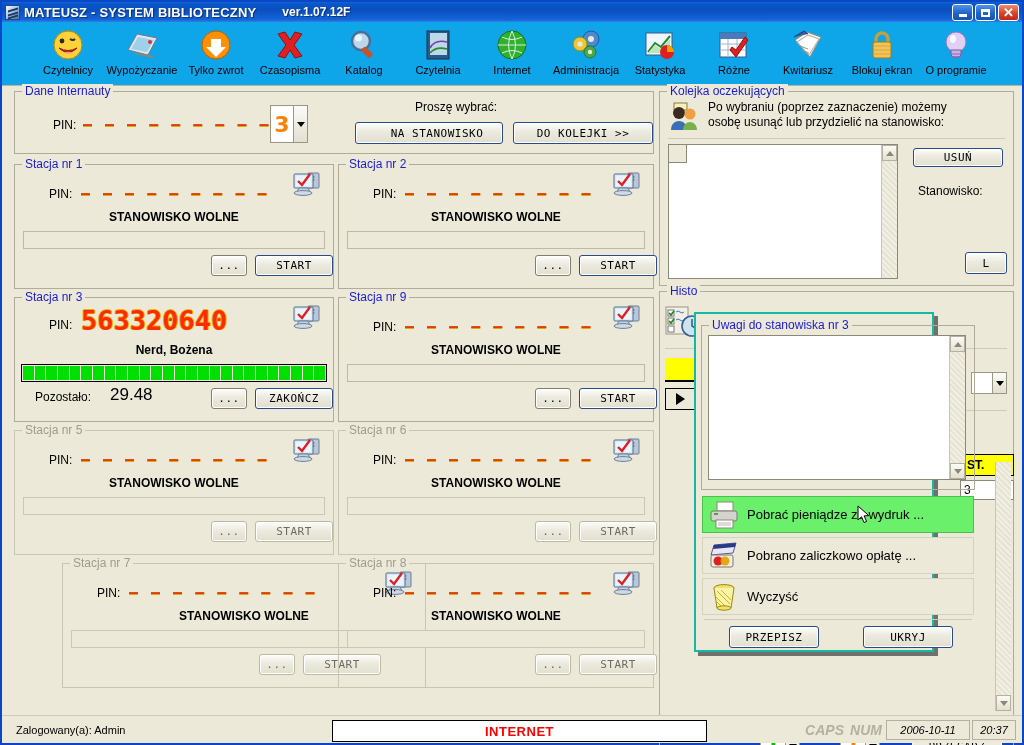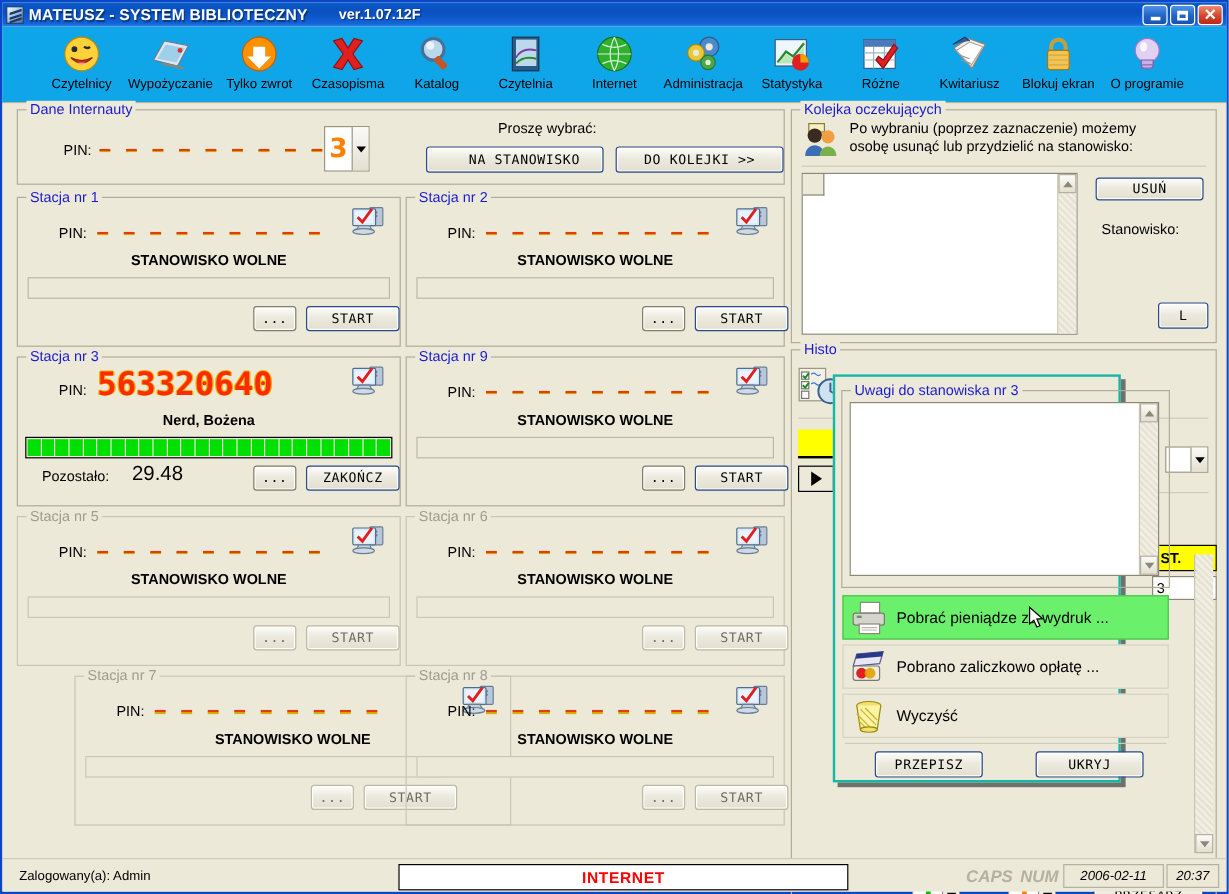"2006-02-11" div.sb-field { text: 2006-02-11 -> 2006-10-11 }
